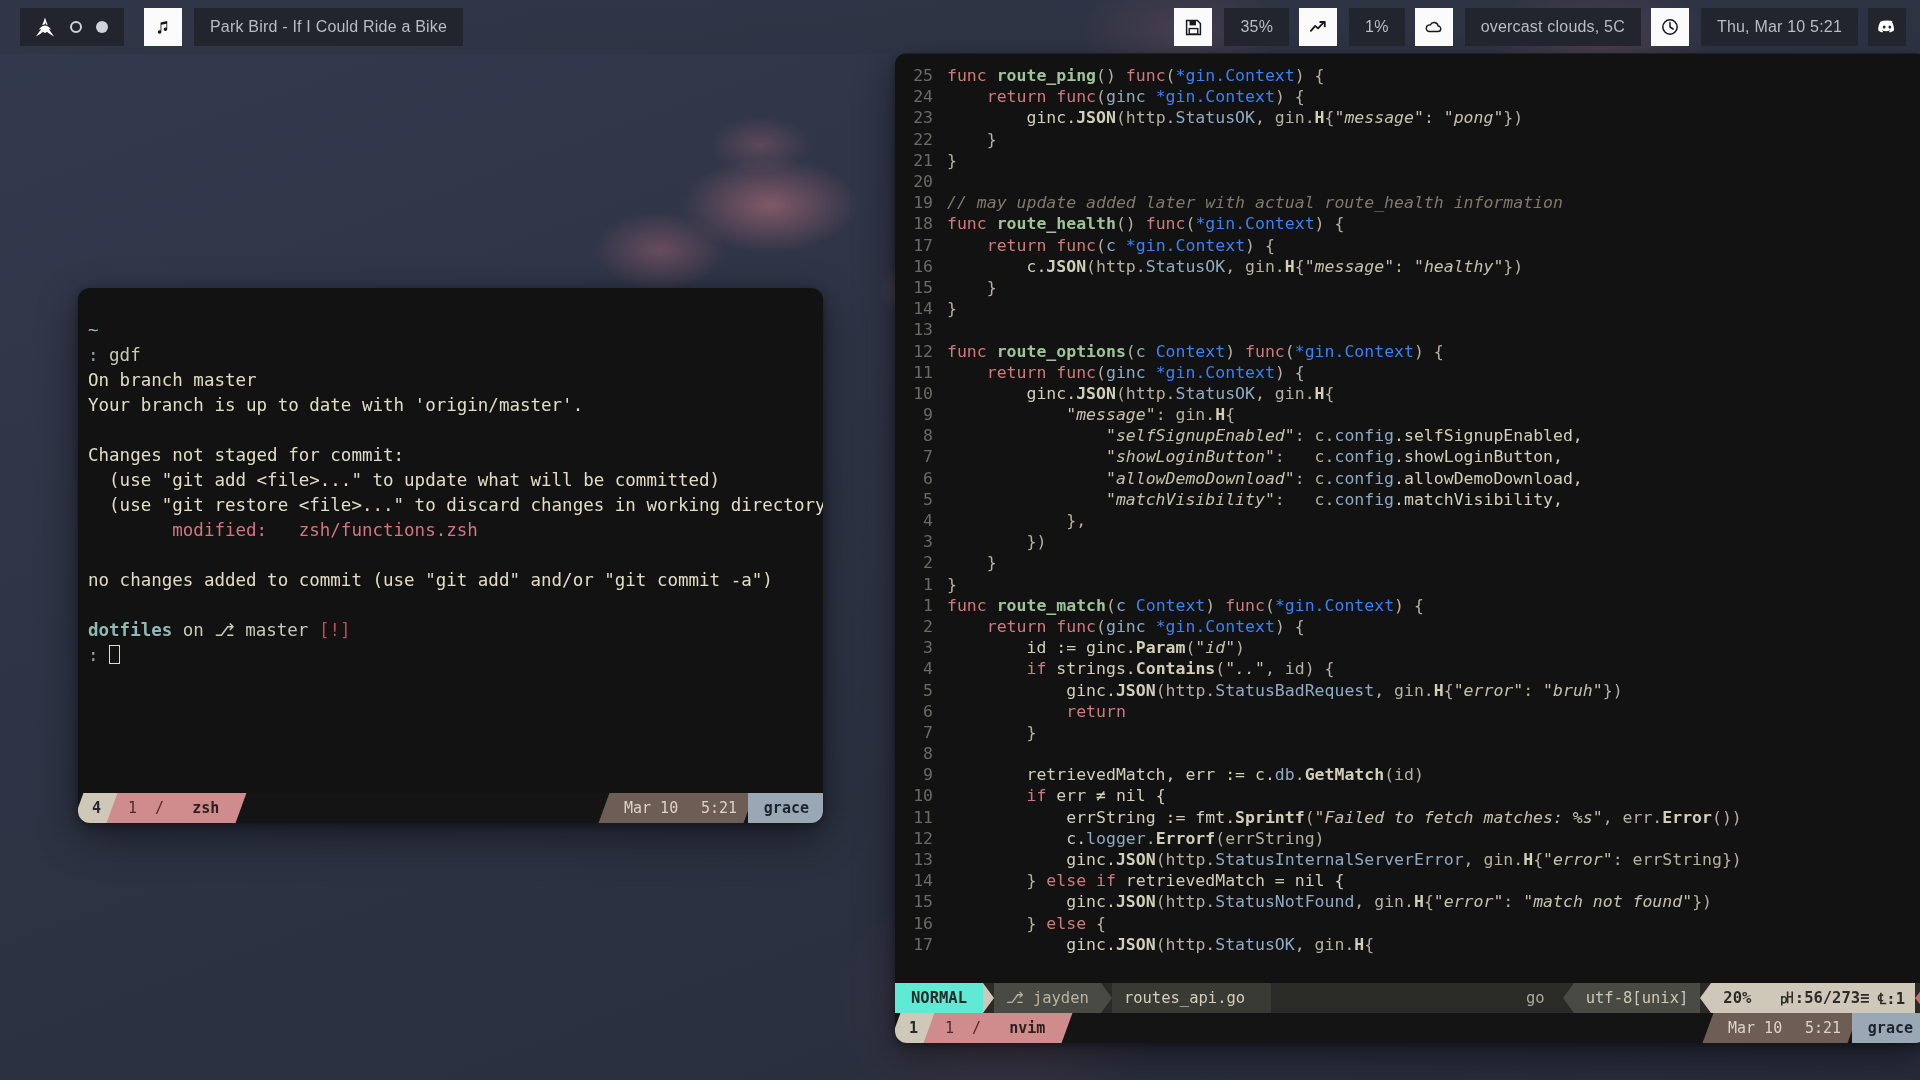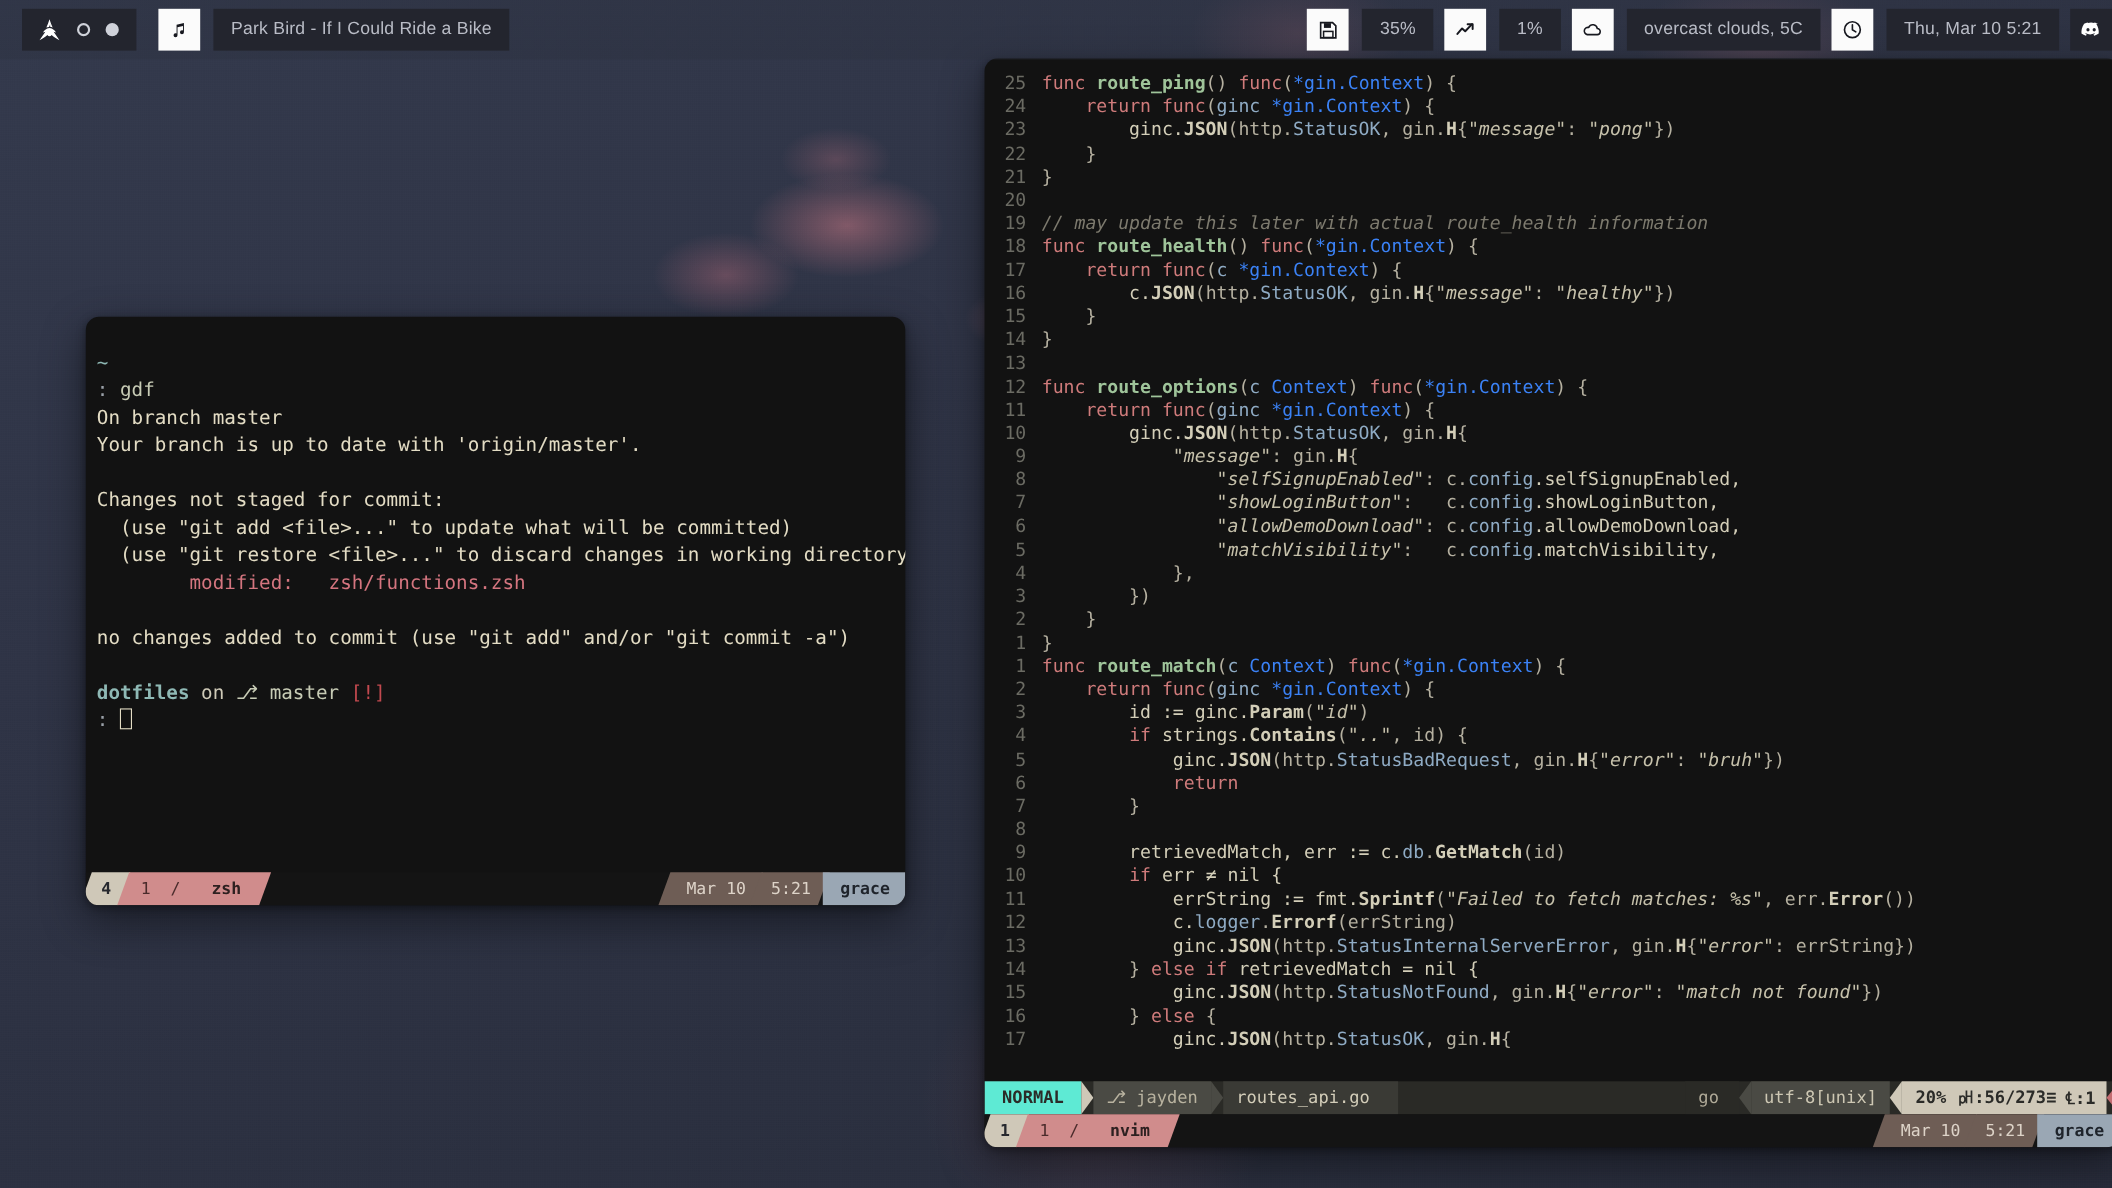"35%" #topbar-right { padding-right: none -> 14px }
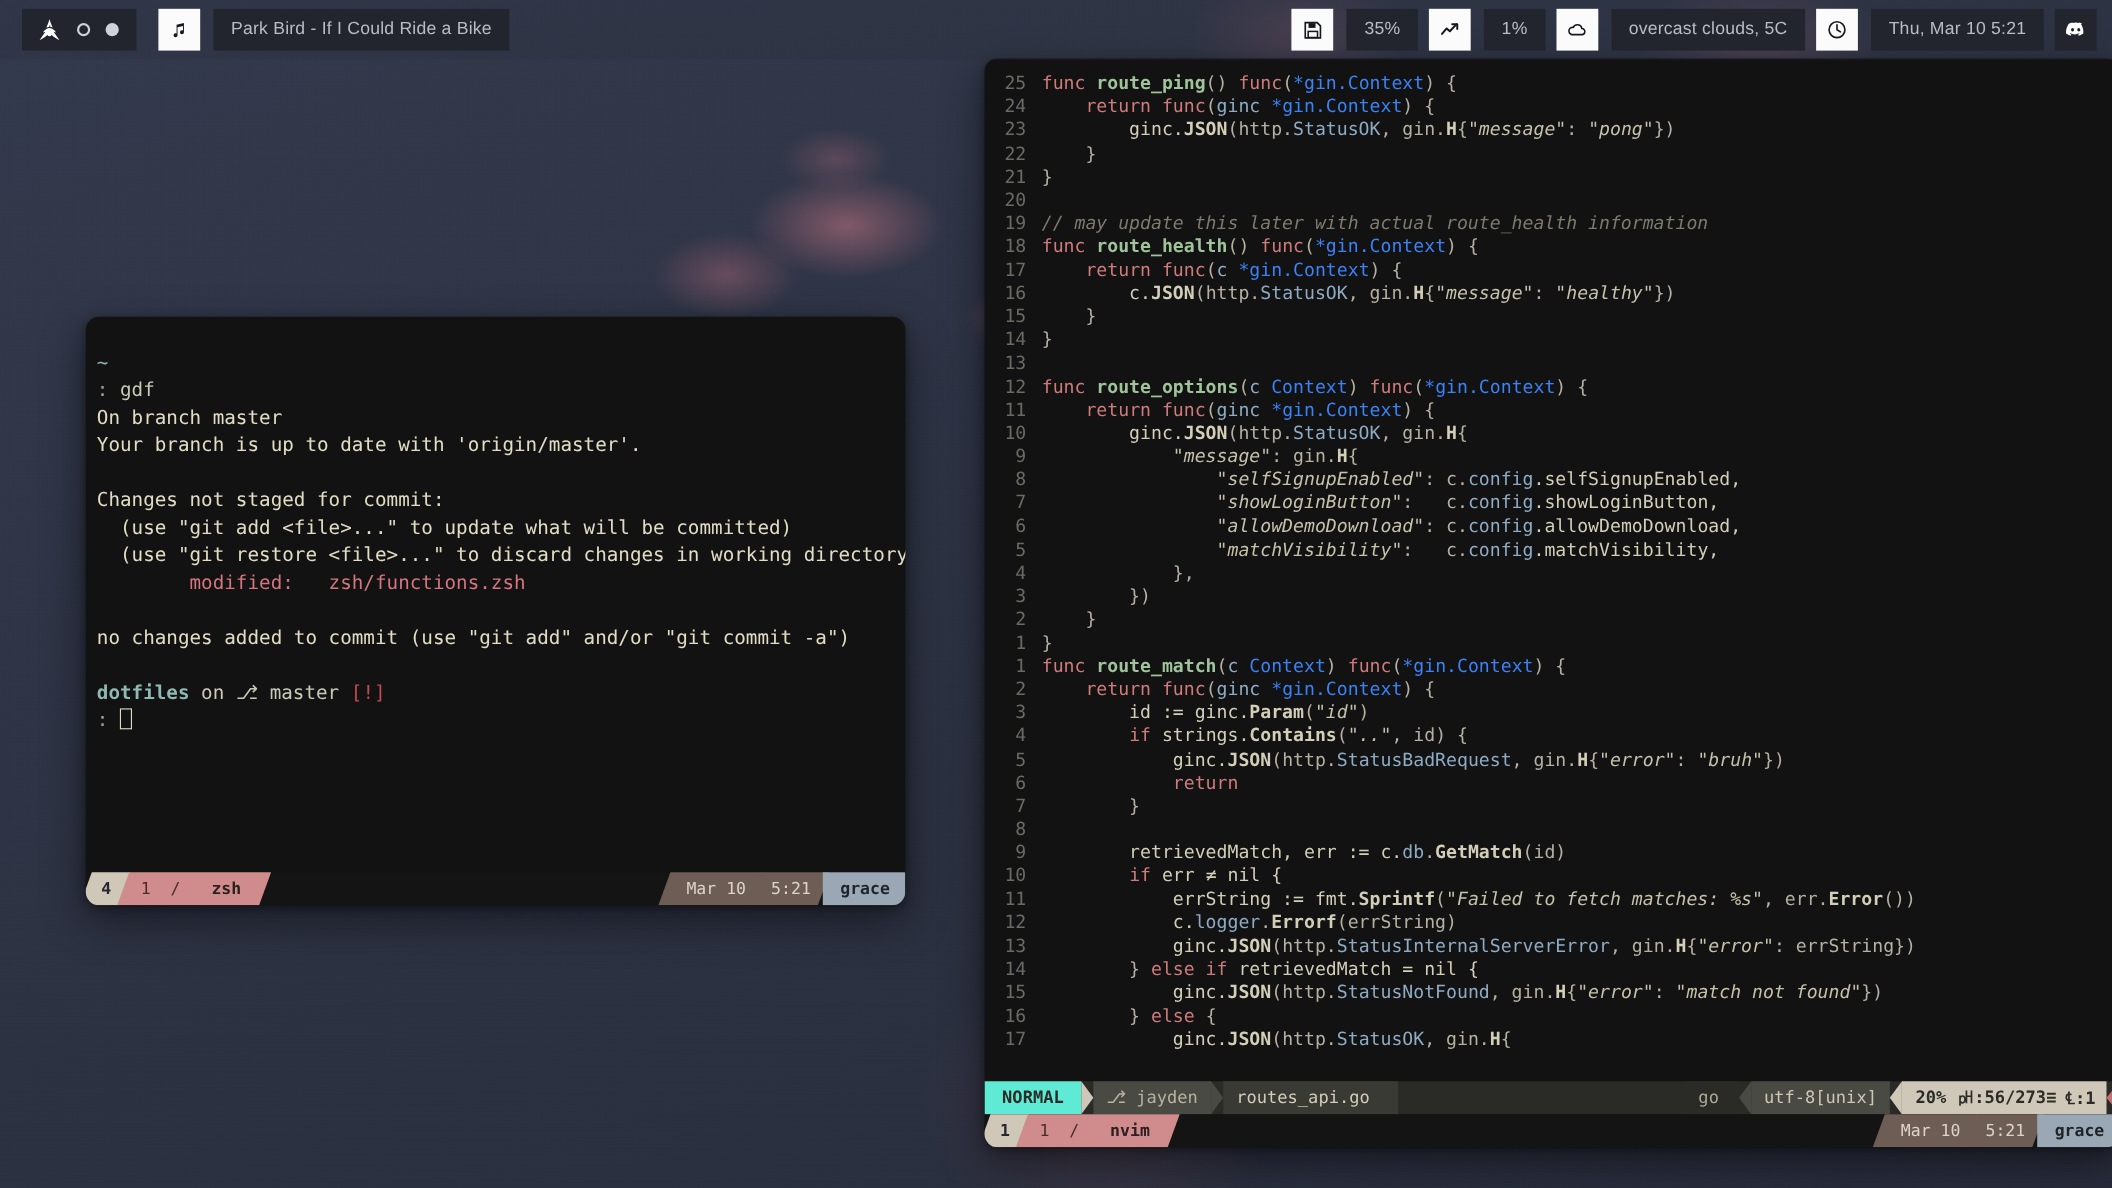"// may update this later" span.cmt { text: this -> added }
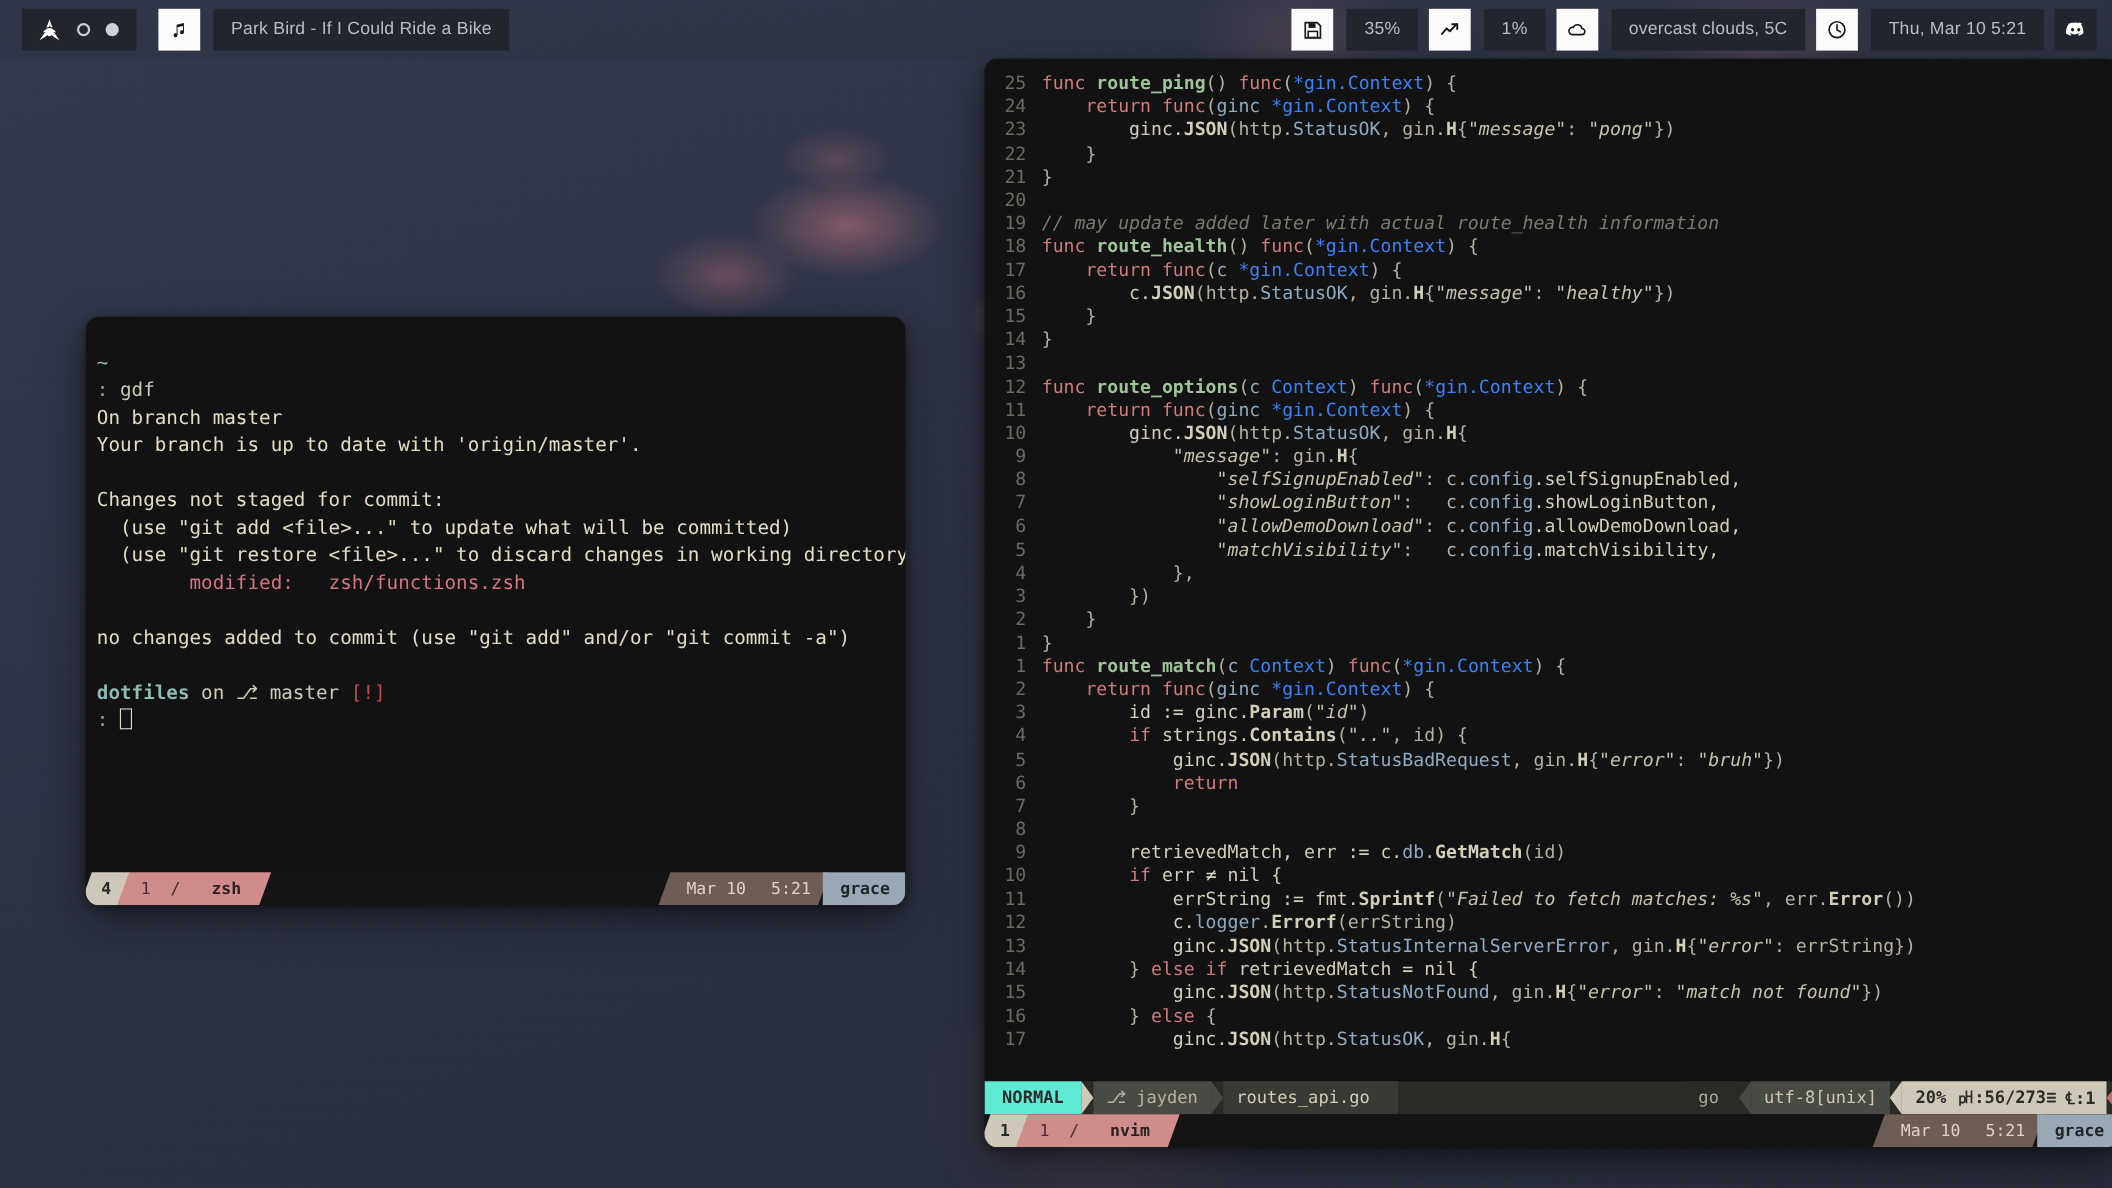"㏗:56/273≡" span { margin-left: 10px -> 28px }
